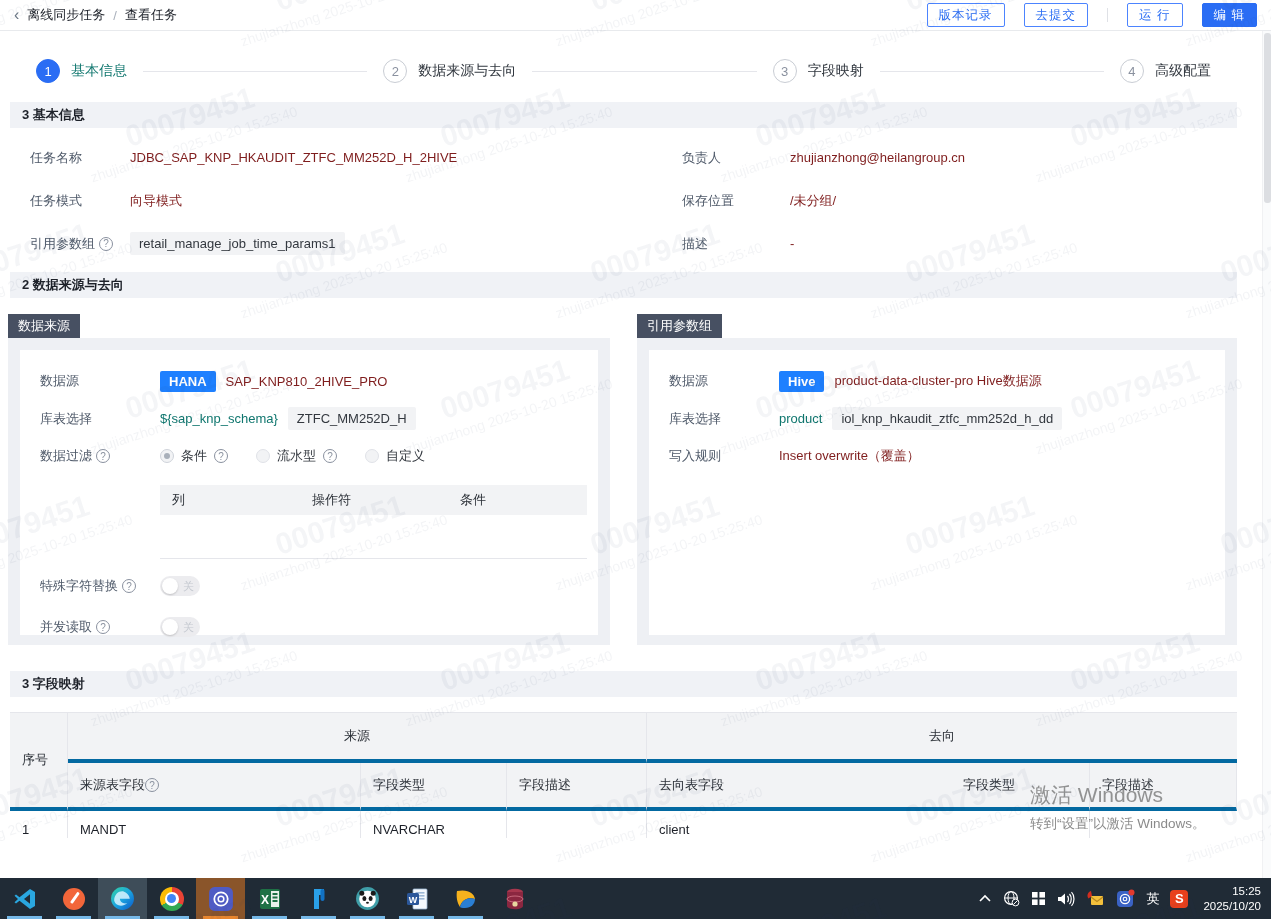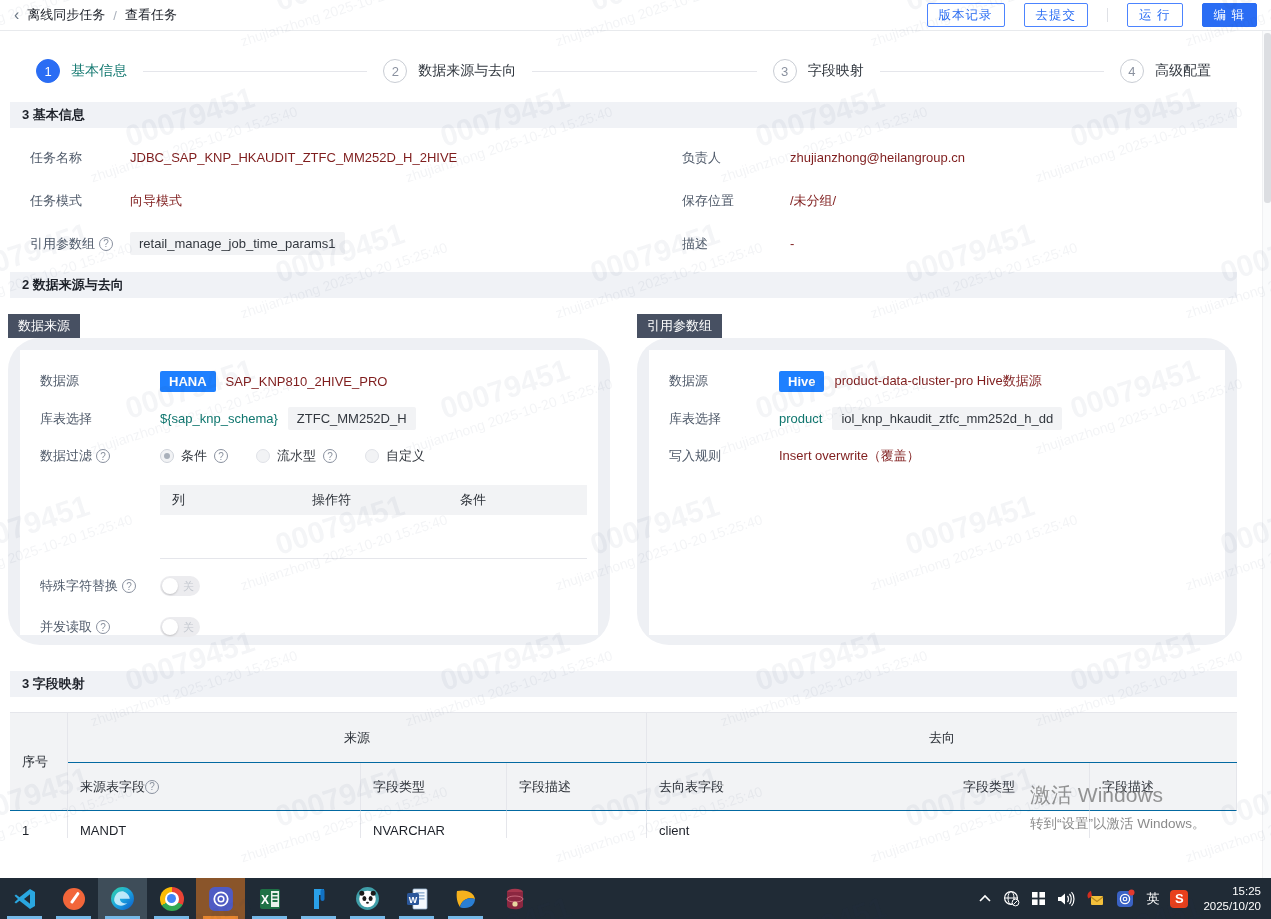"数据源" .panel { border-radius: 32px -> none }
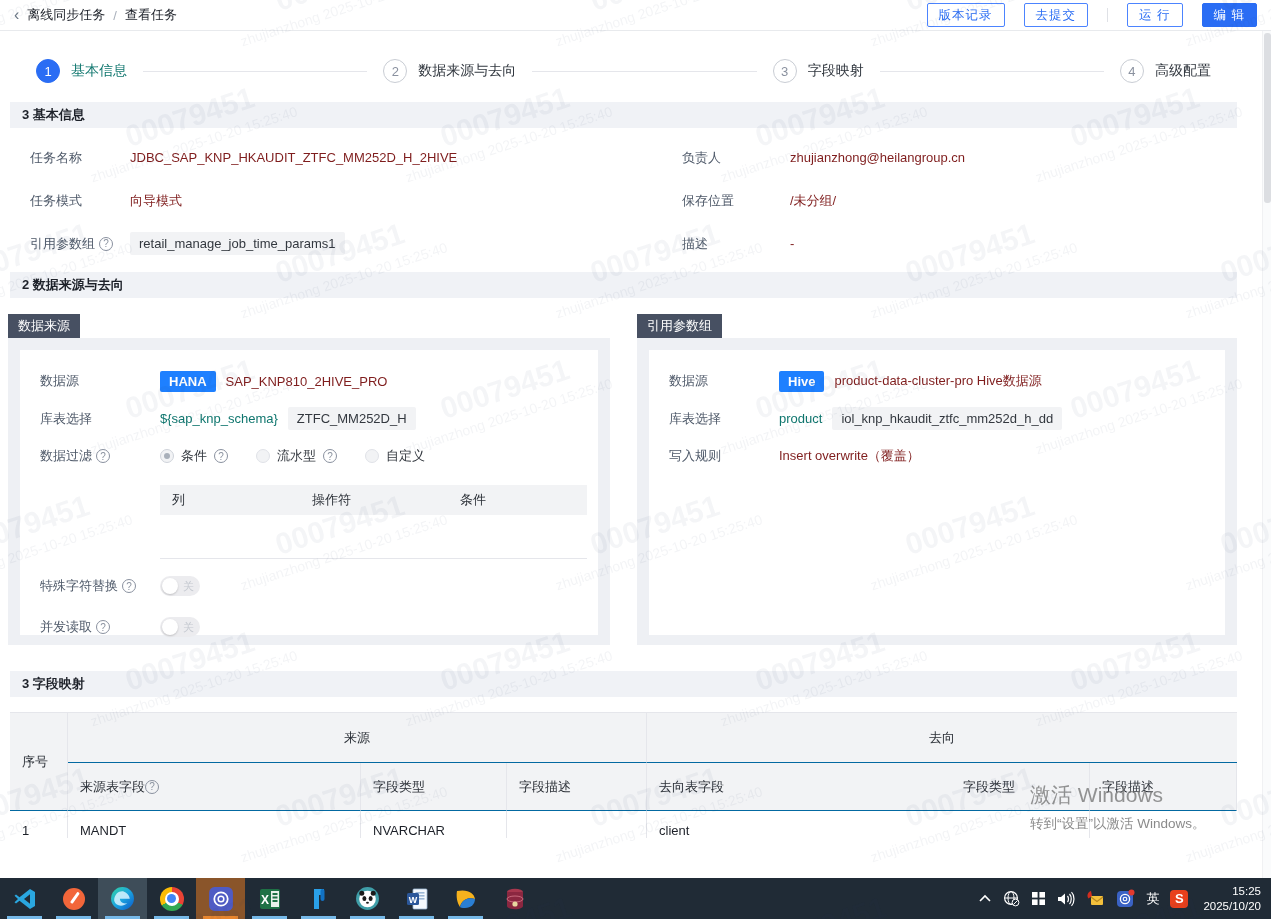"来源" .mcell { border-bottom: 1px solid #0369a1 -> 4px solid #0369a1 }
